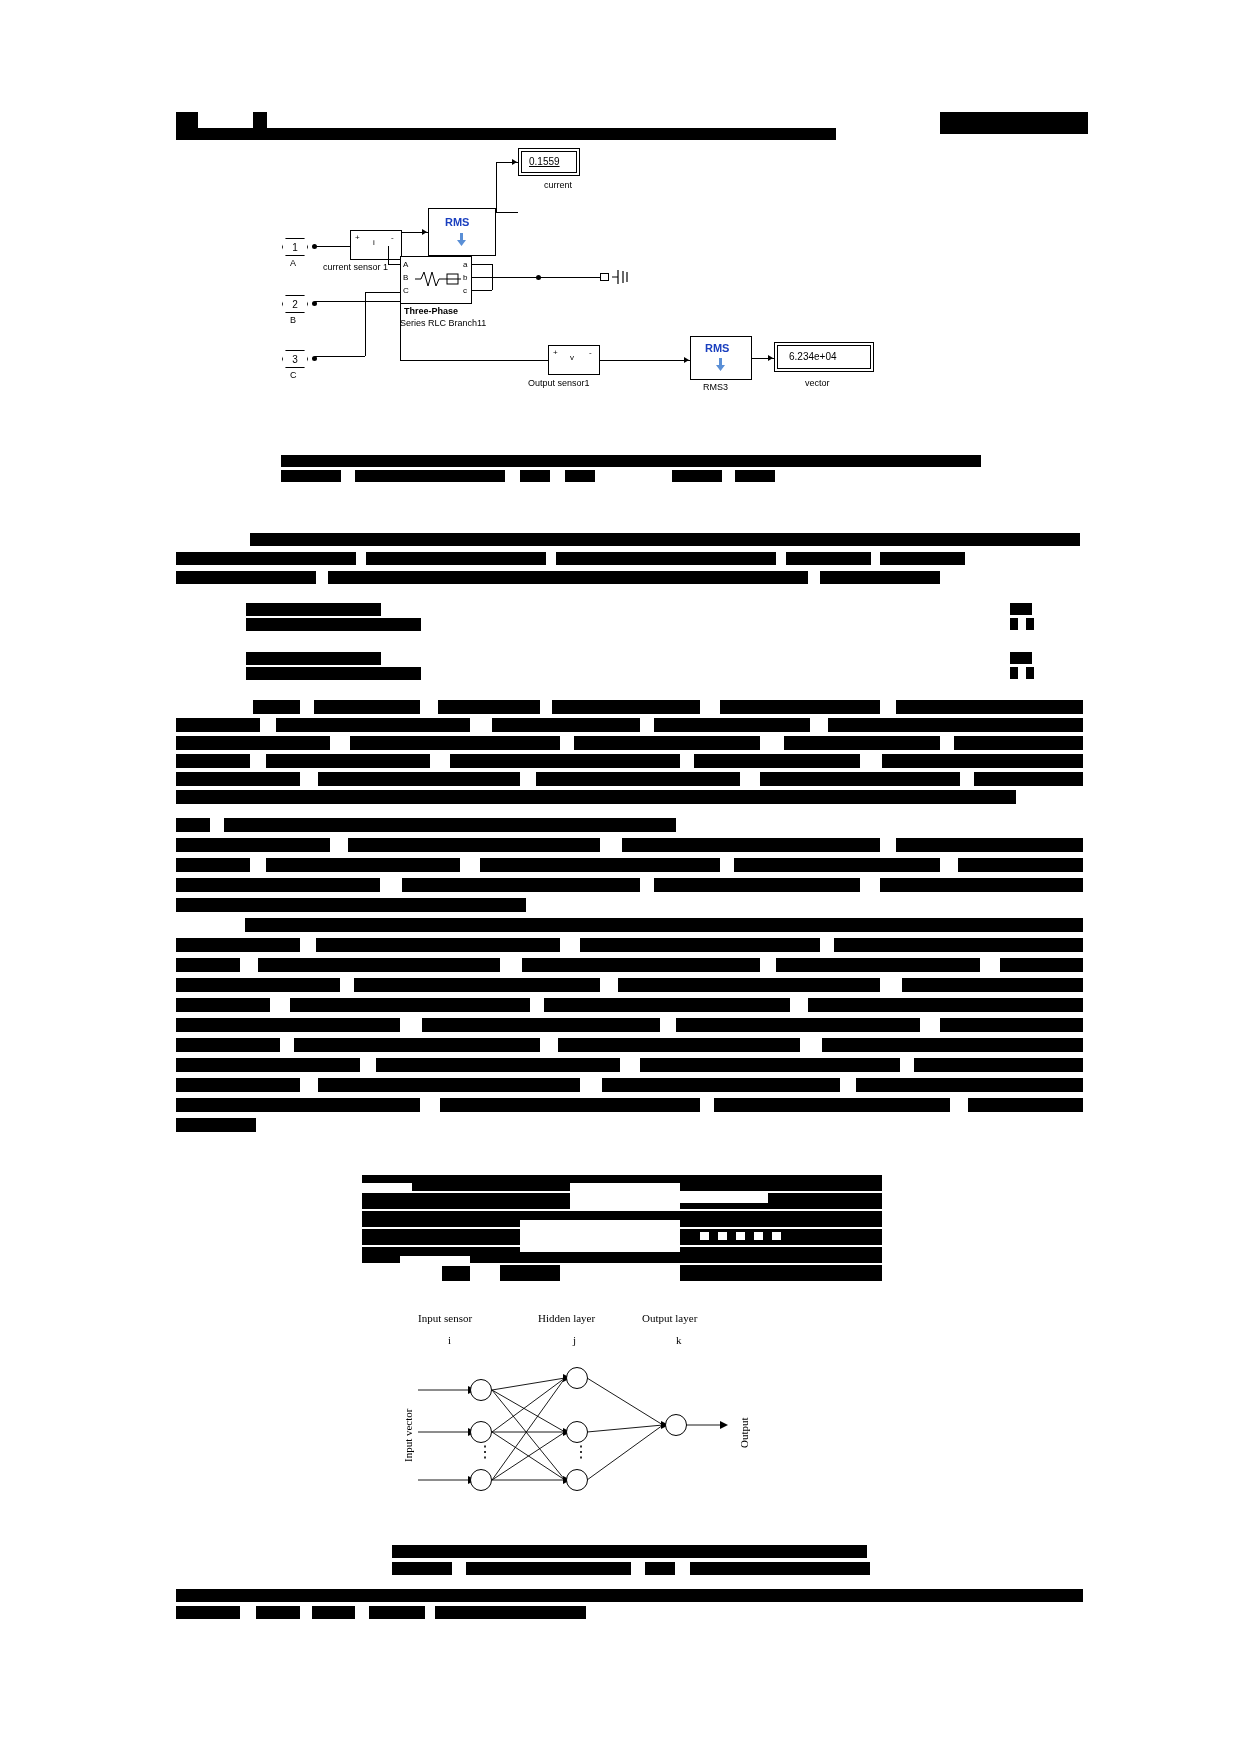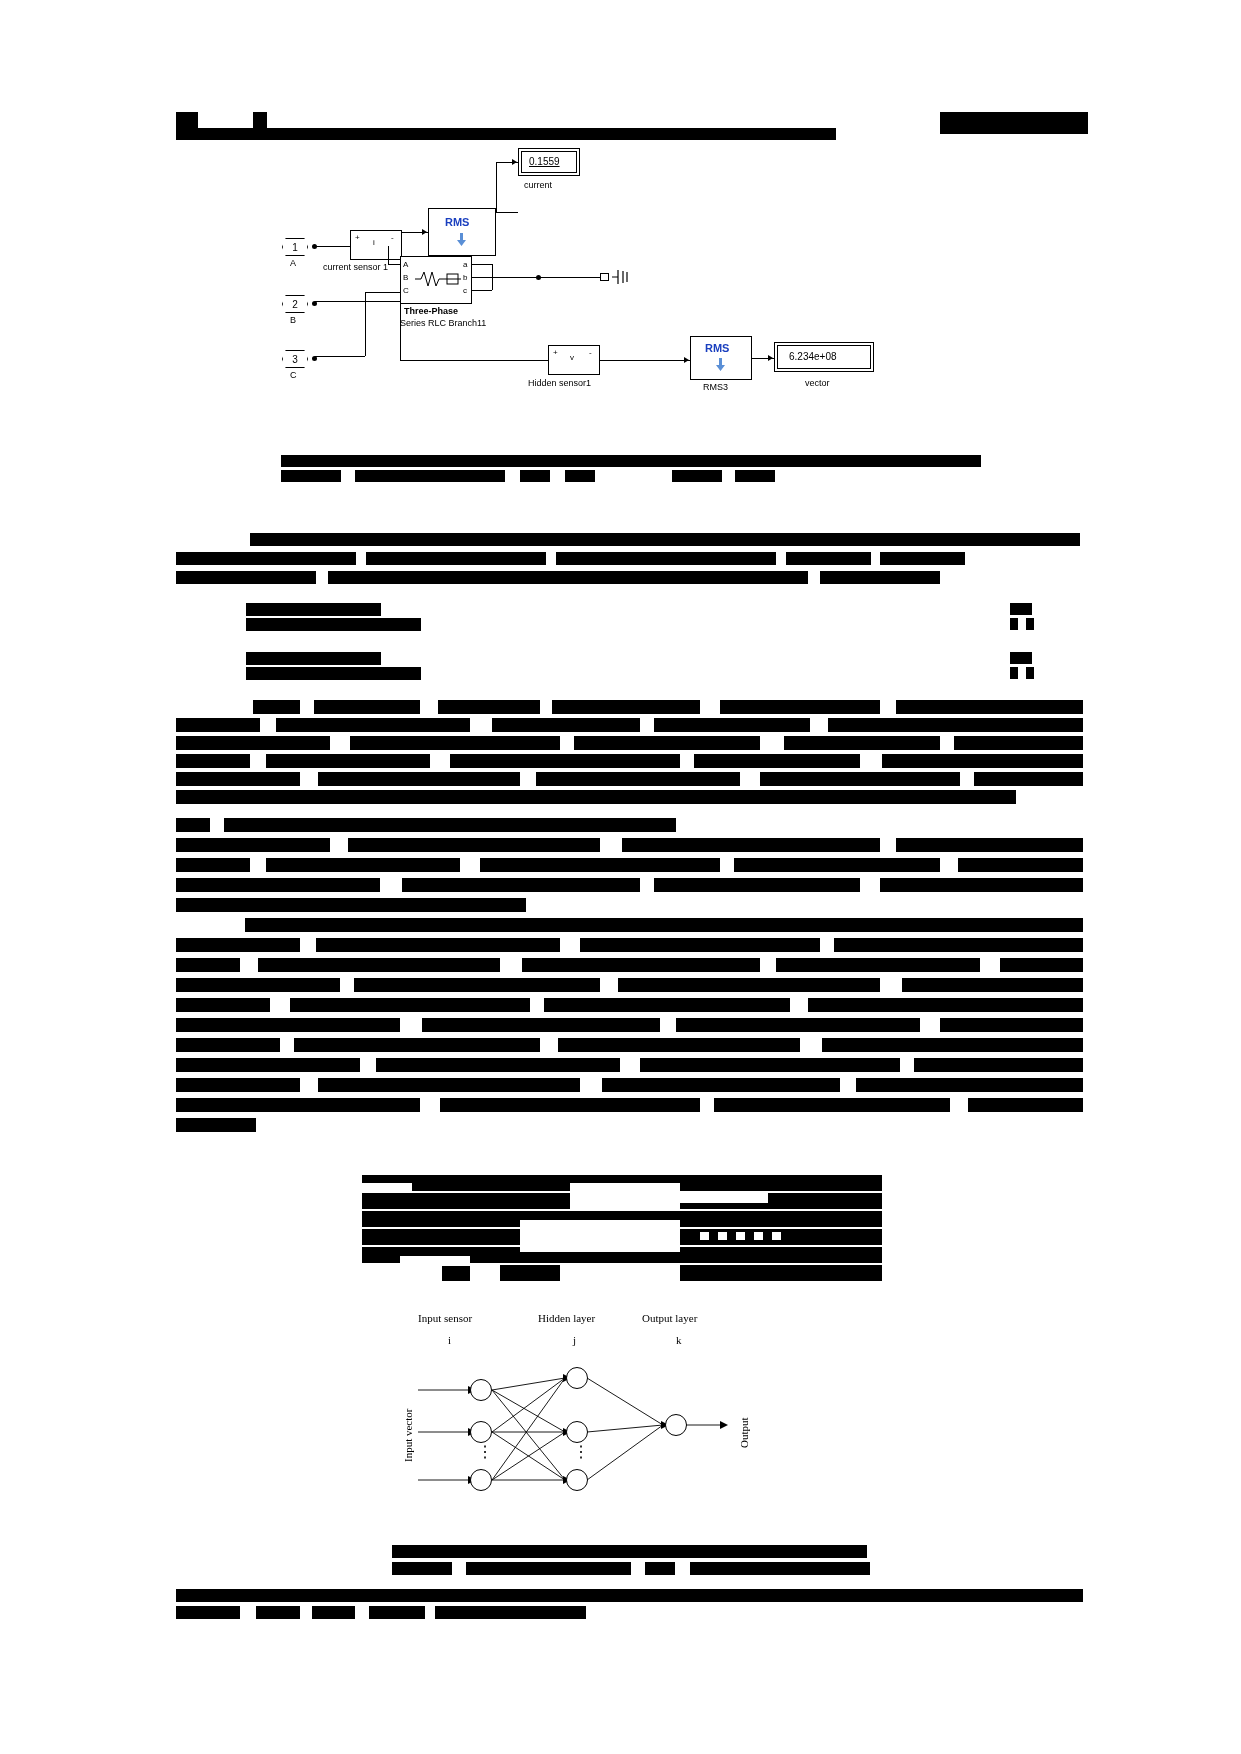"current" div.lbl { left: 364px -> 384px }
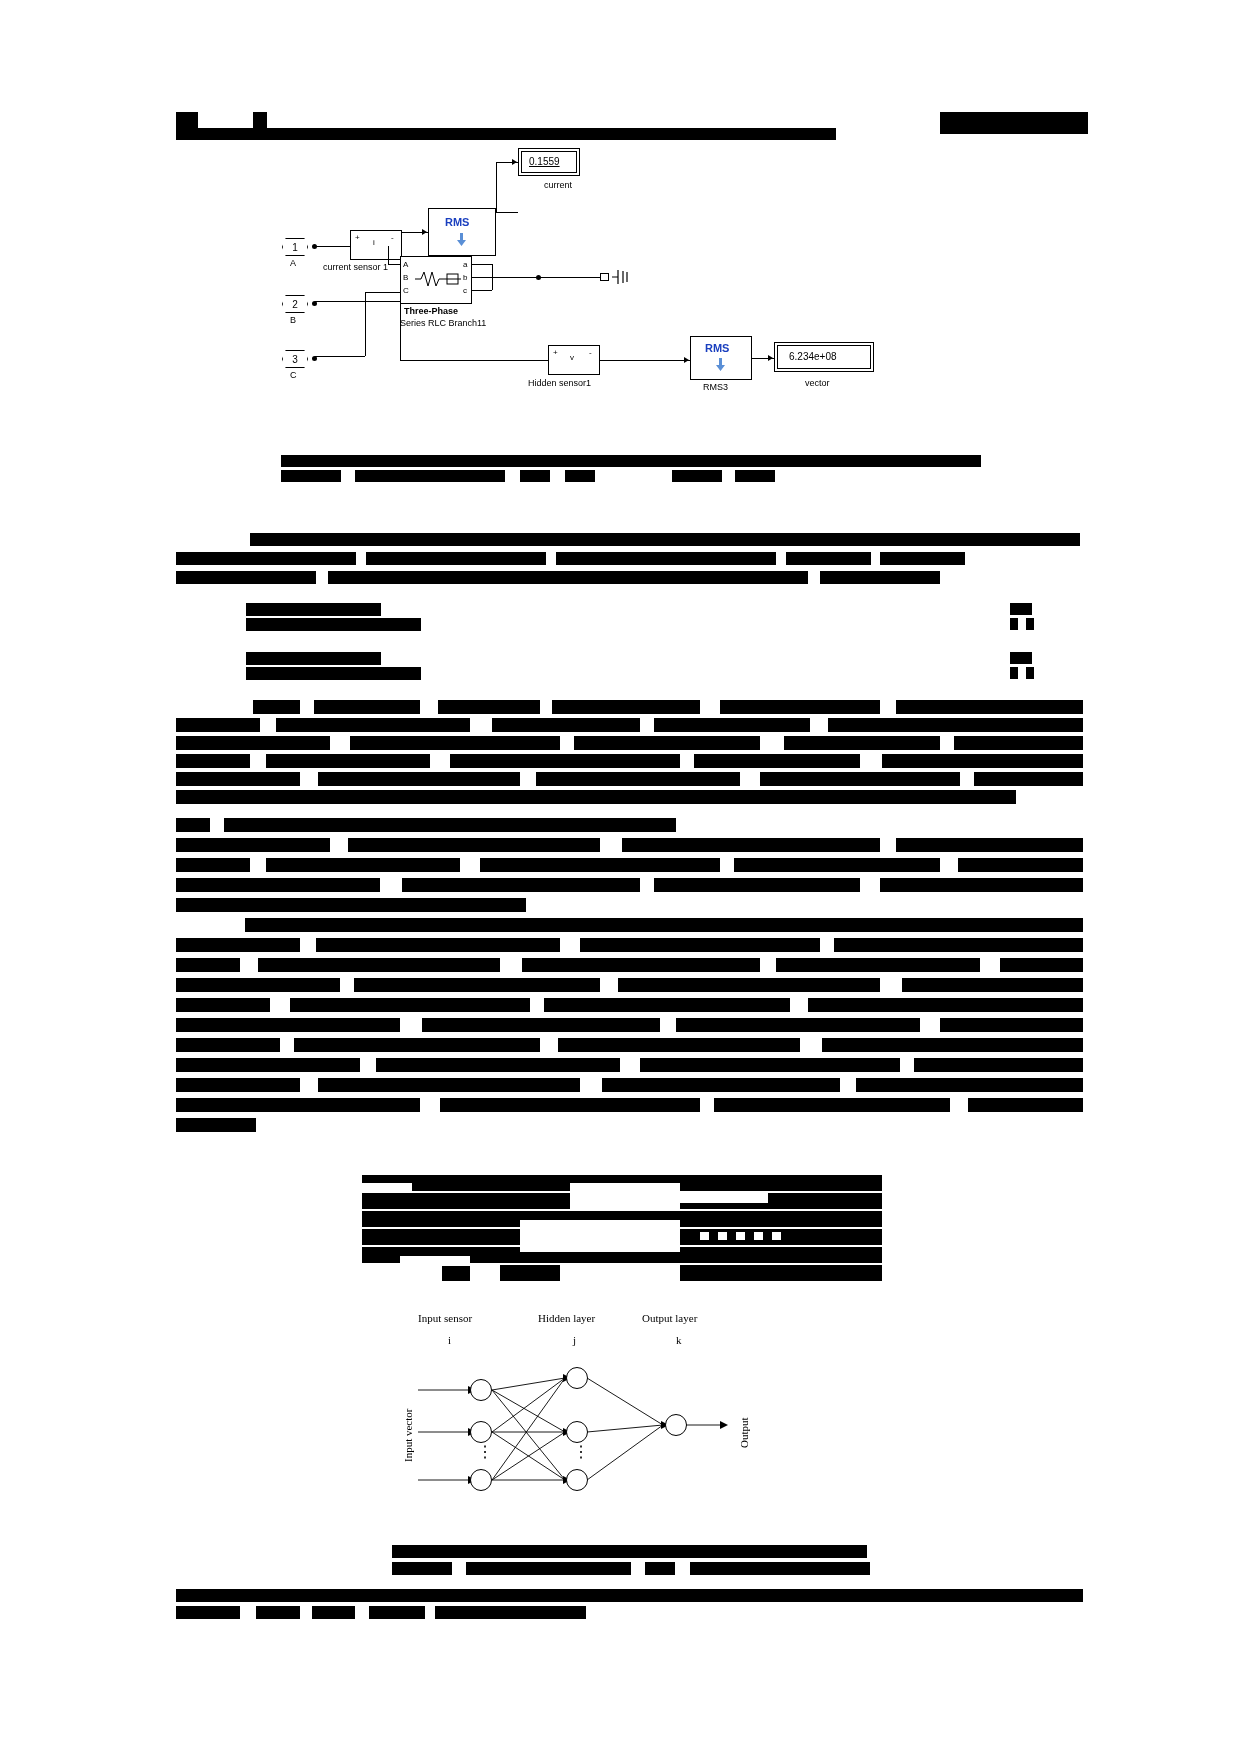"6.234e+08" div.disp-txt { text: 6.234e+08 -> 6.234e+04 }
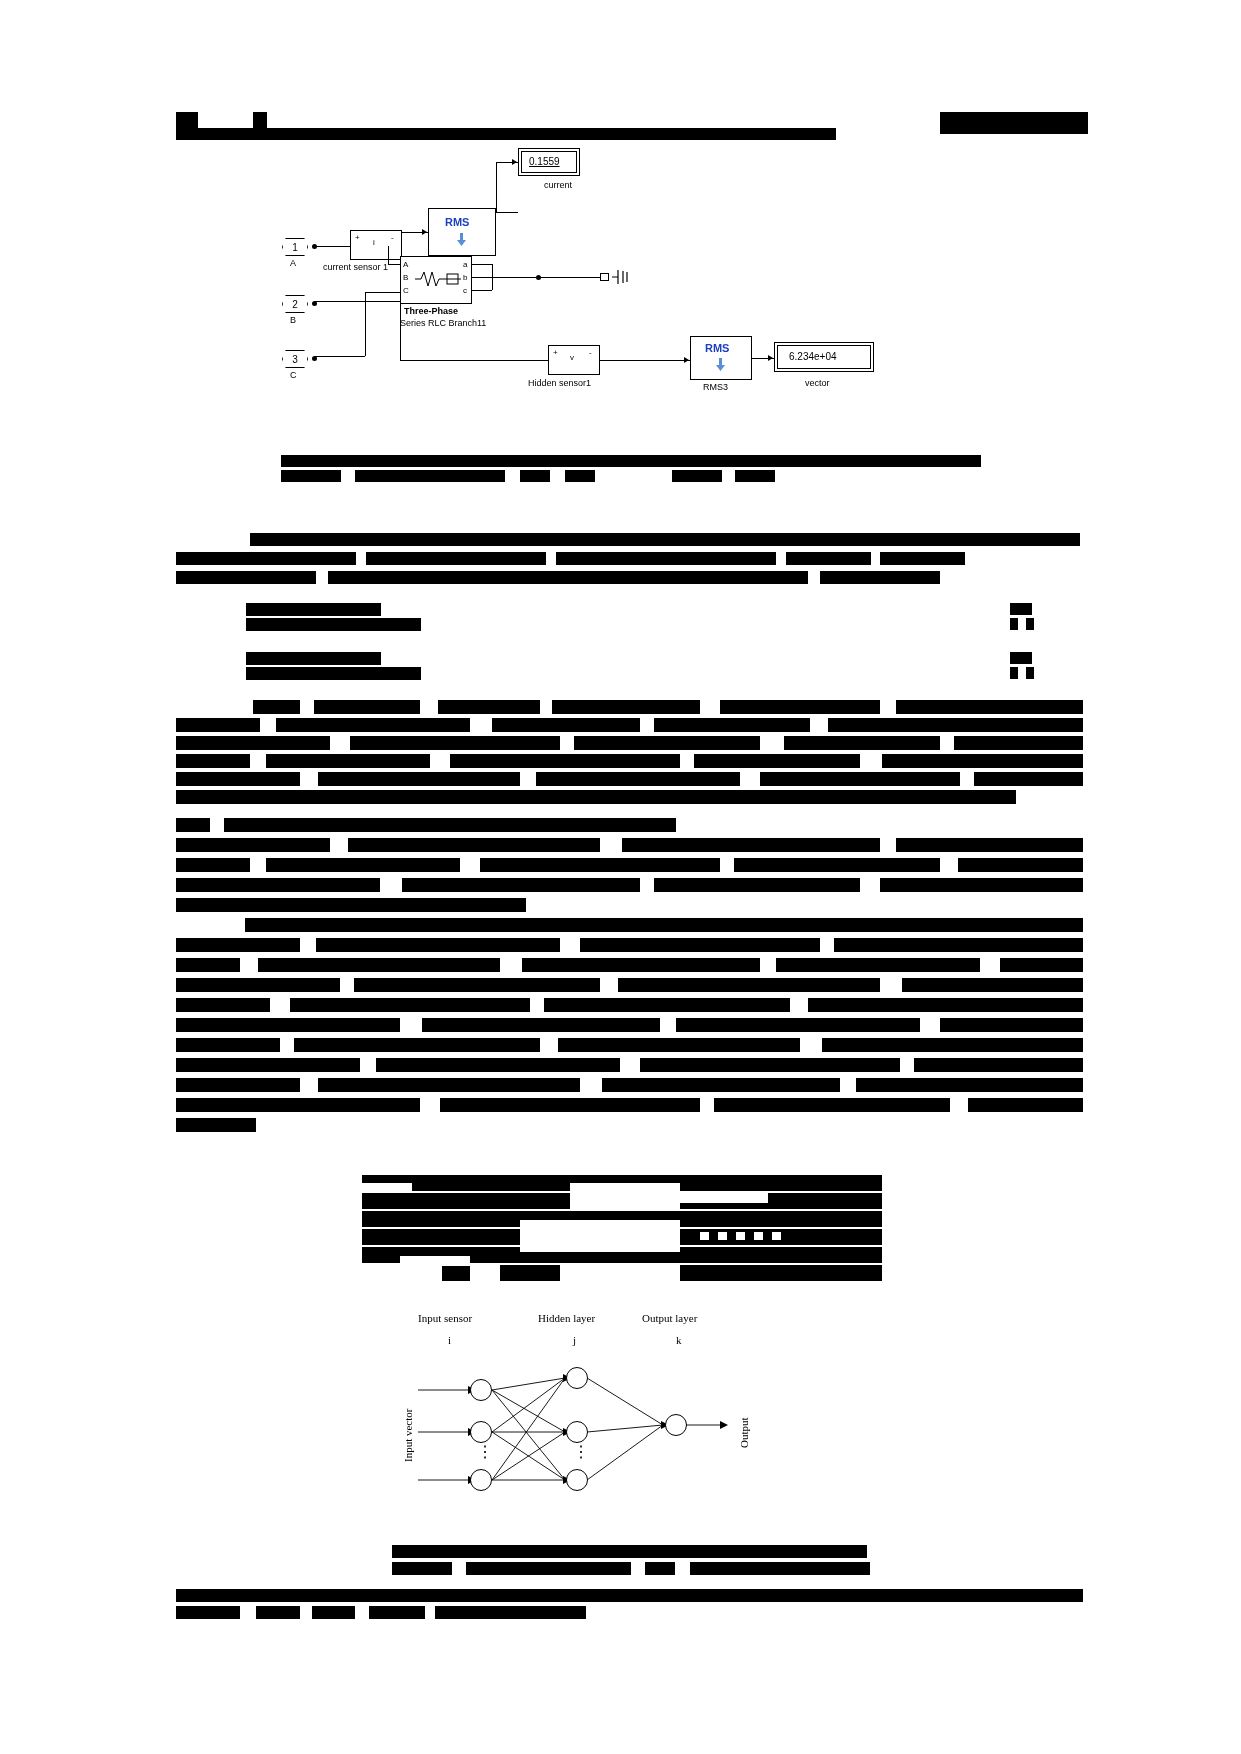"Hidden sensor1" div.lbl { text: Hidden -> Output }
